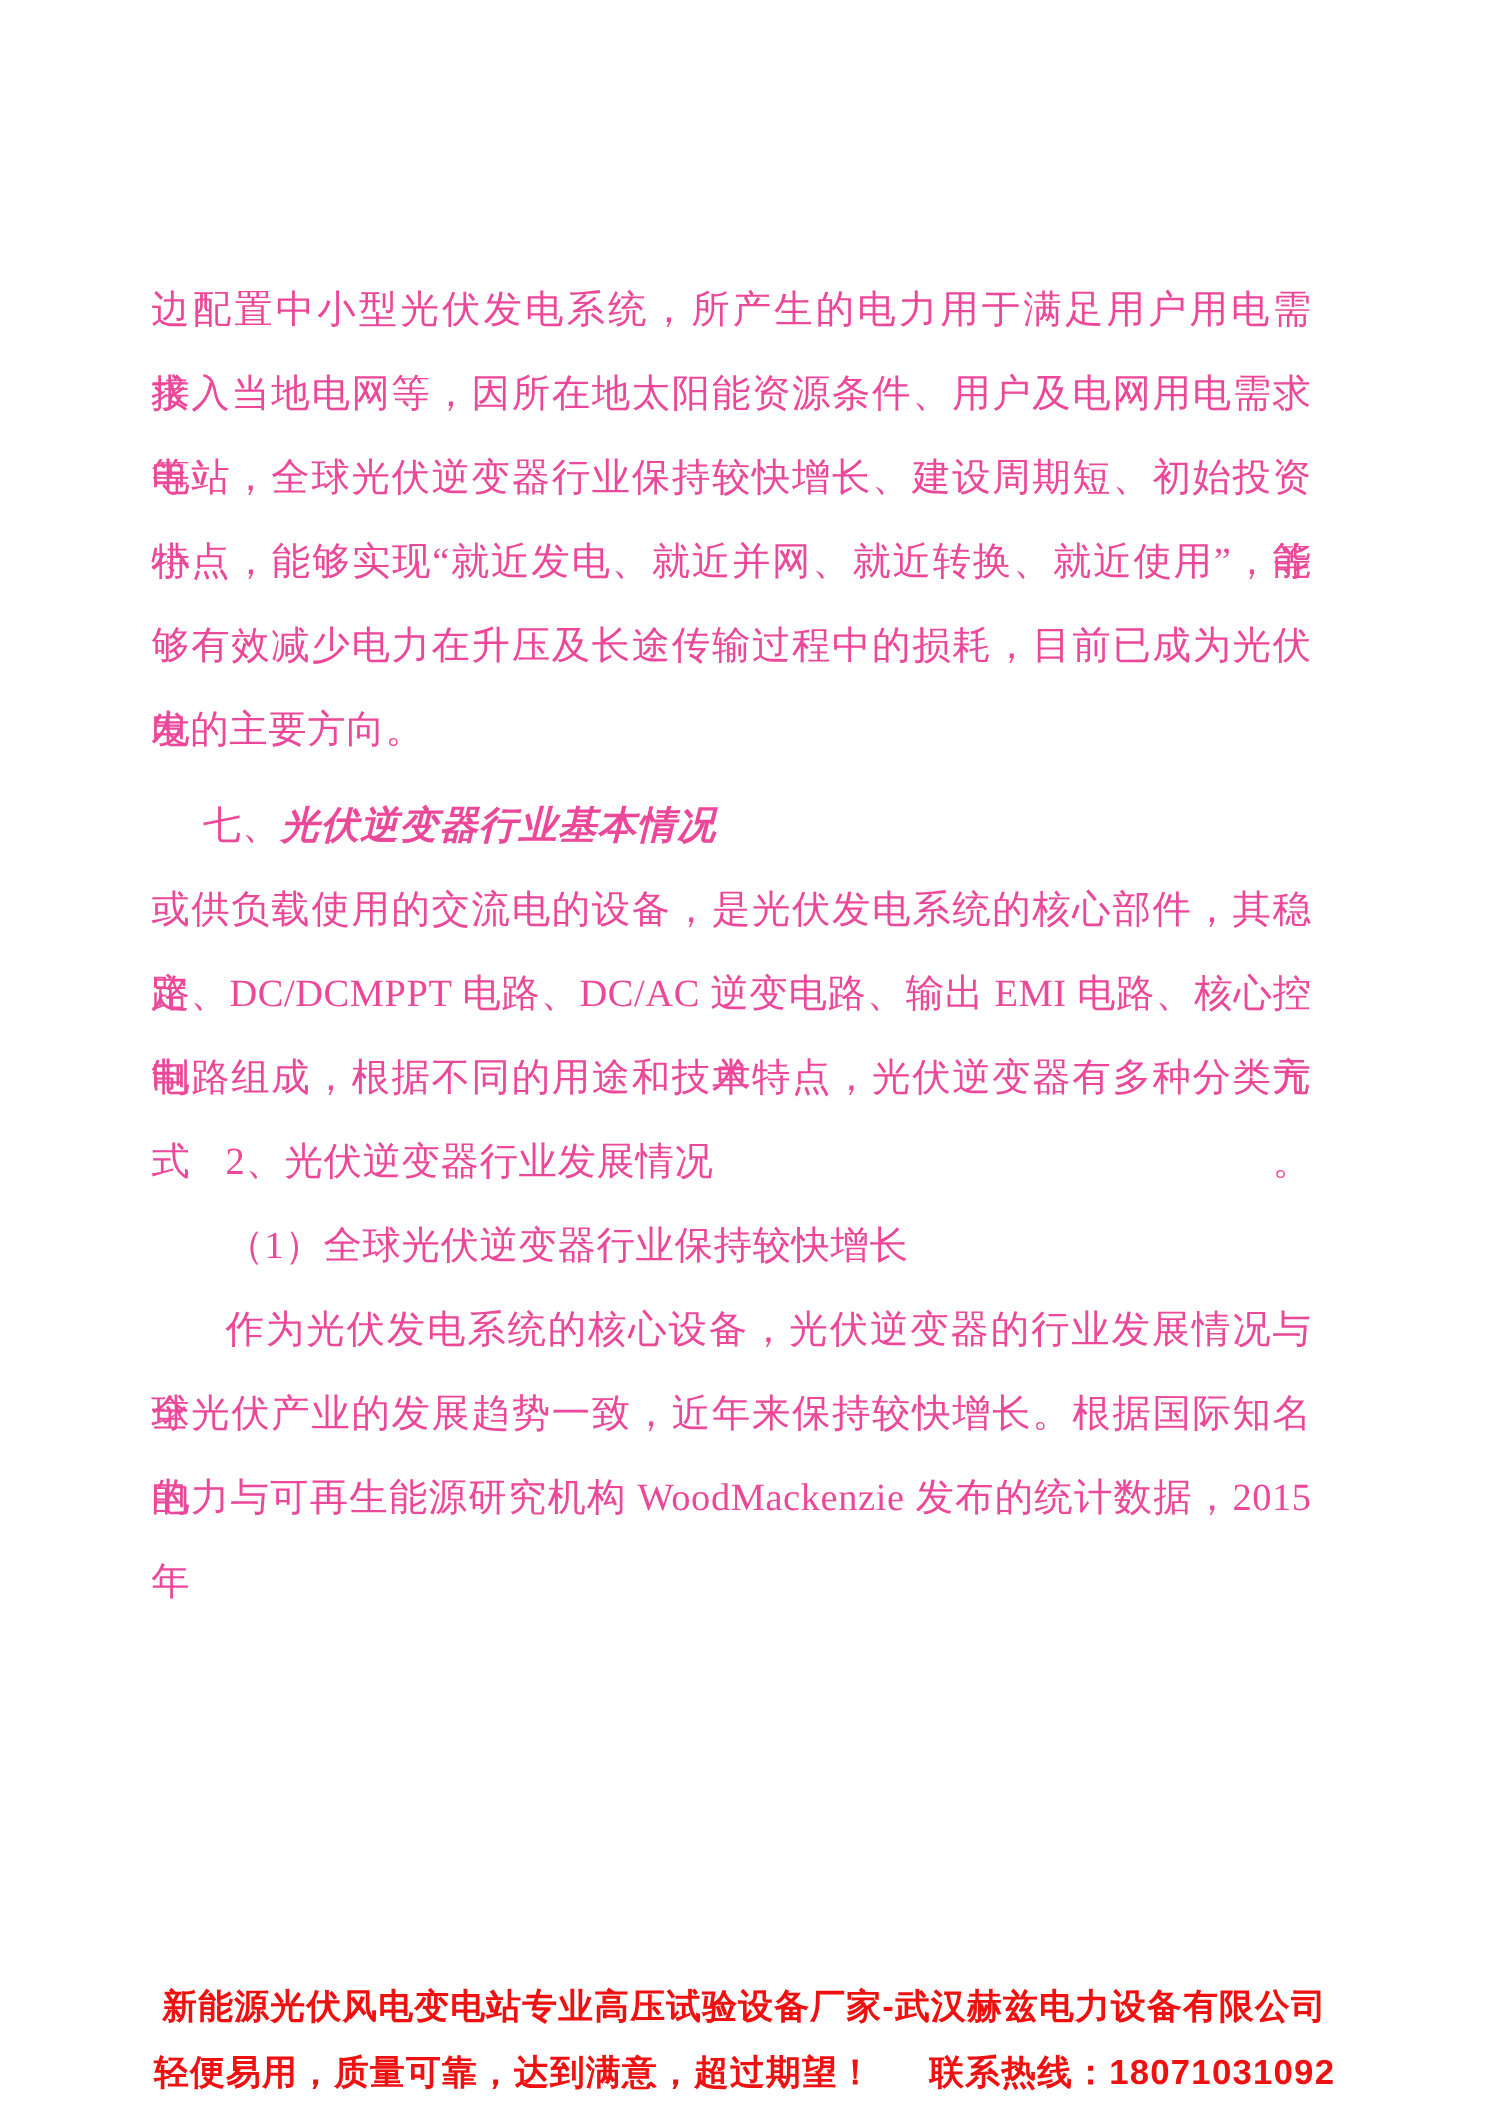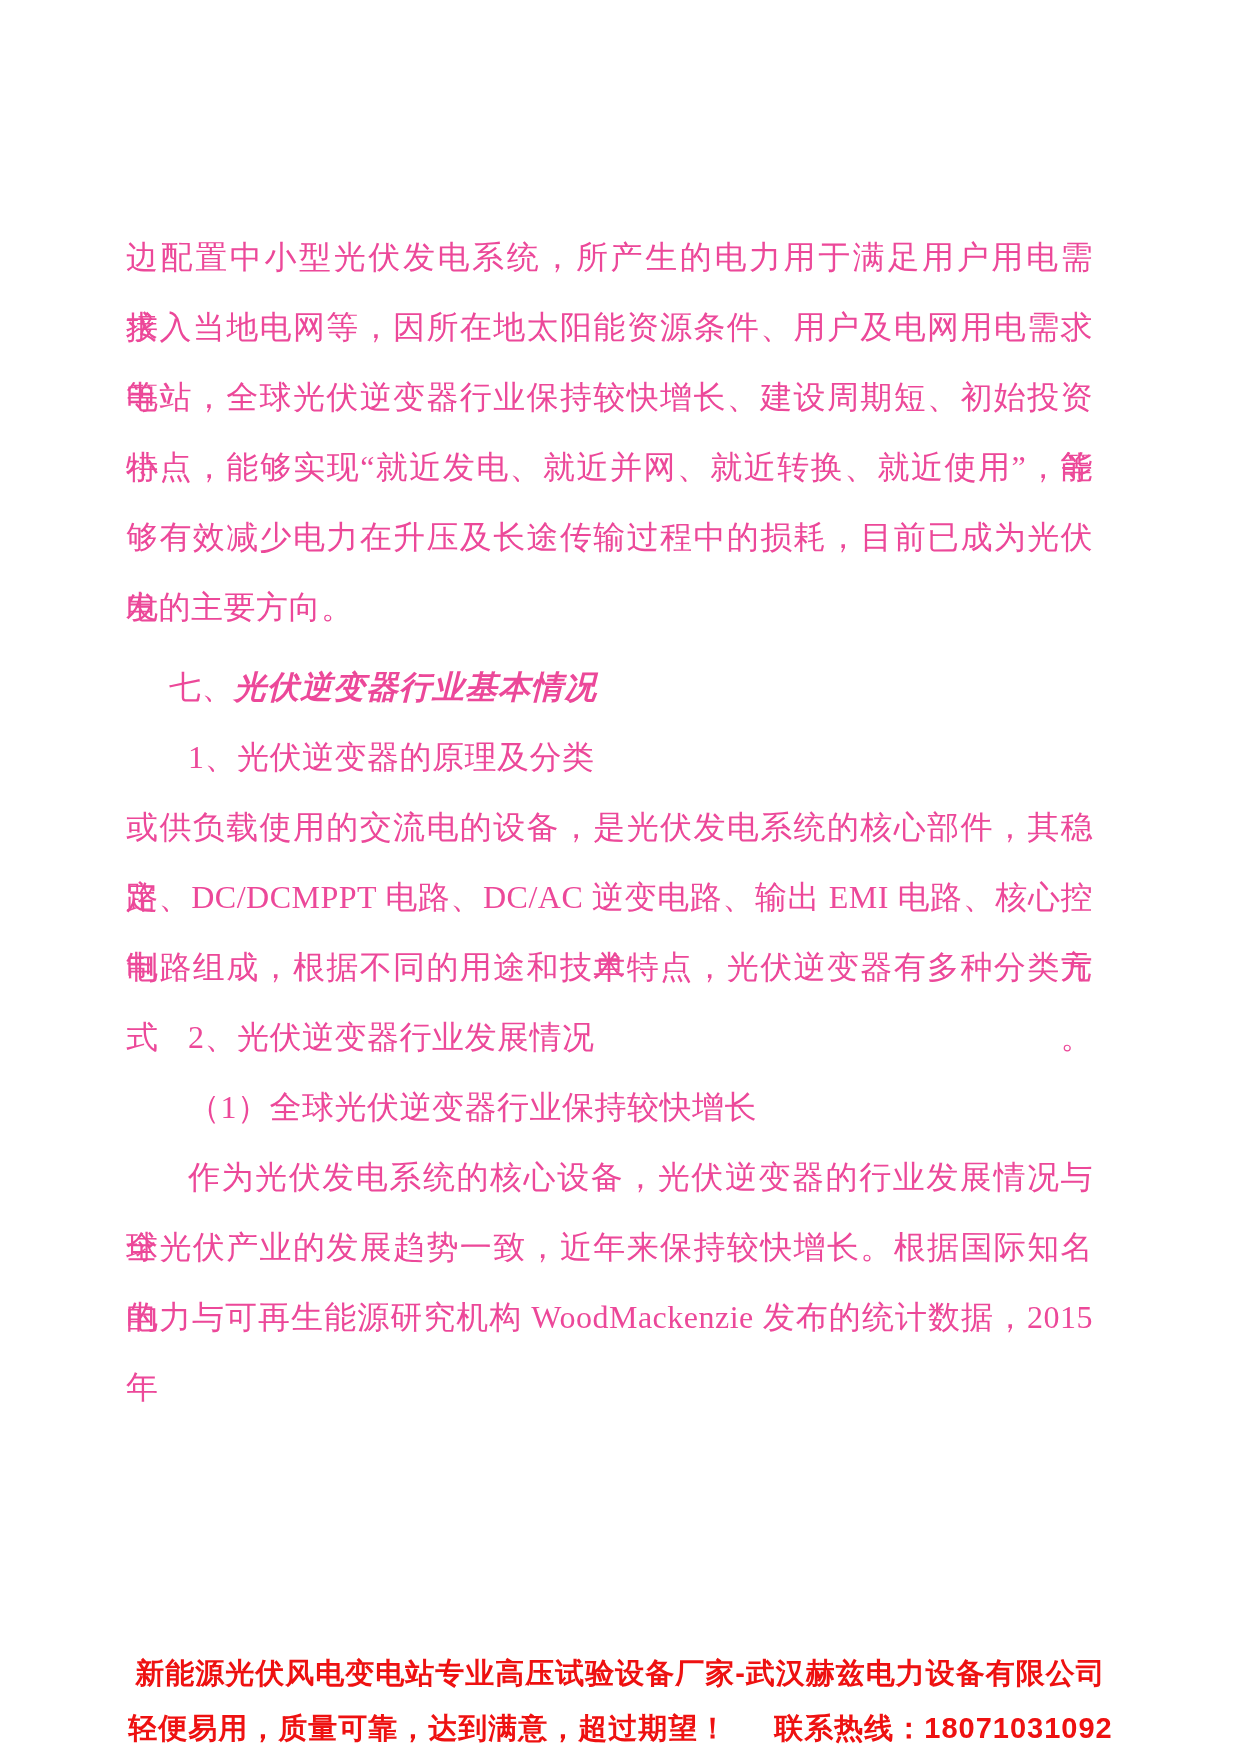"1、光伏逆变器的原理及分类" div.line { html: <div>1、光伏逆变器的原理及分类</div> -> none }
